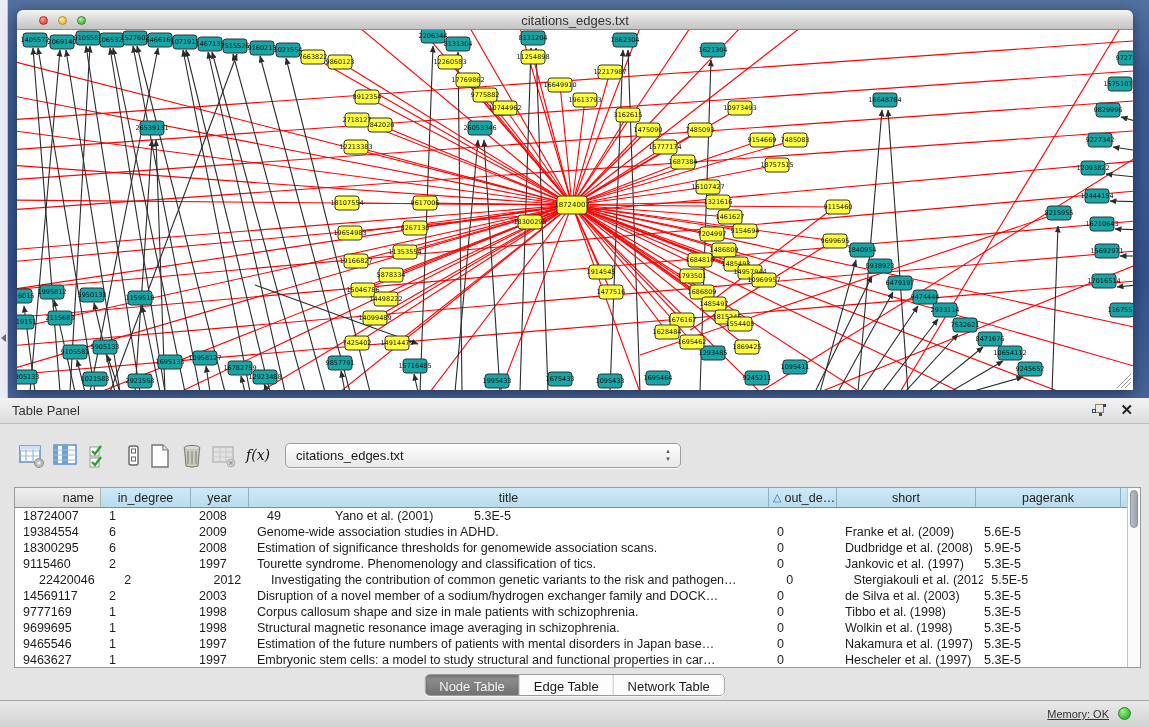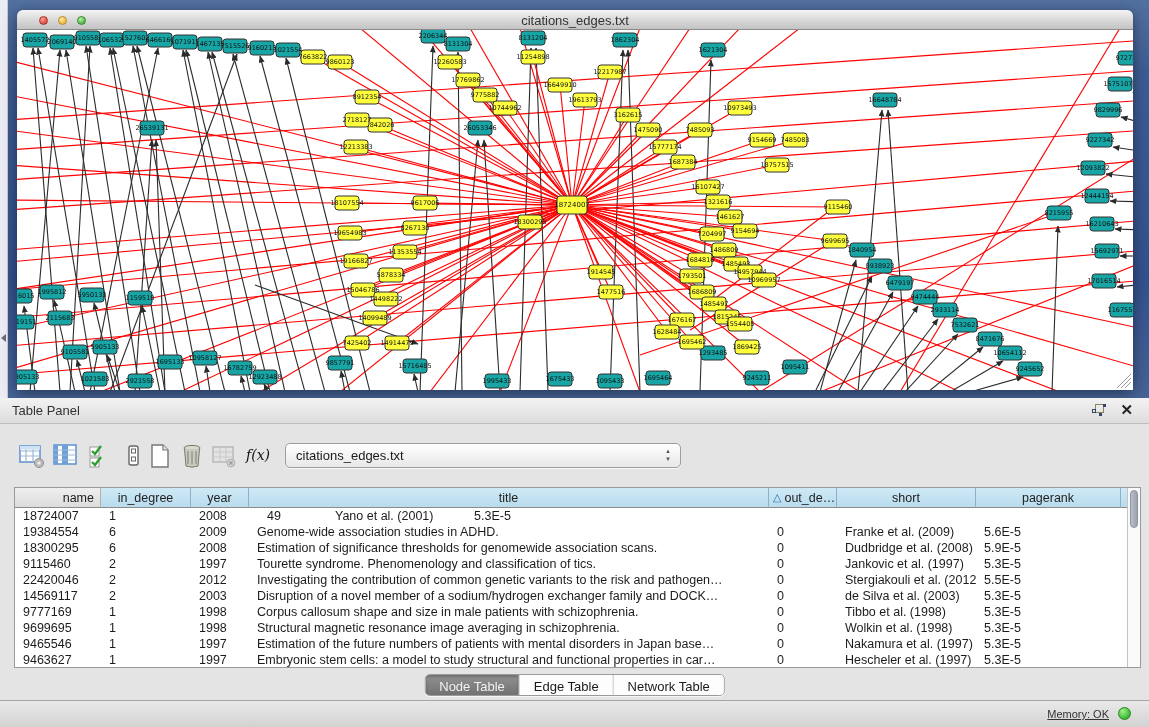"22420046" div.td { margin-left: none -> 16px }
